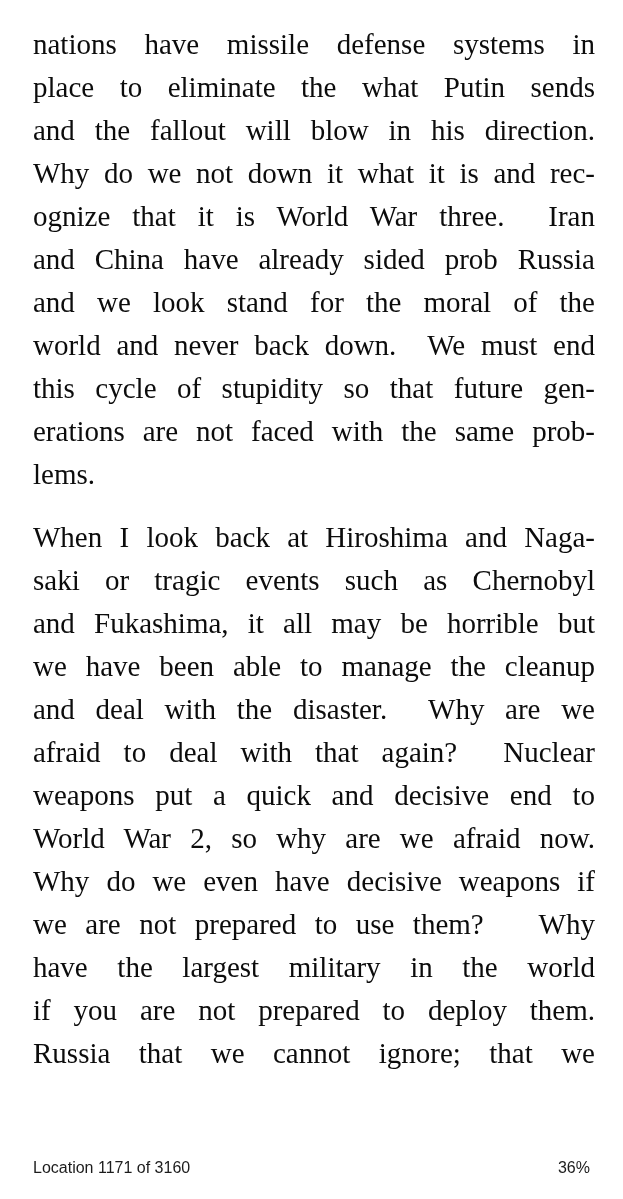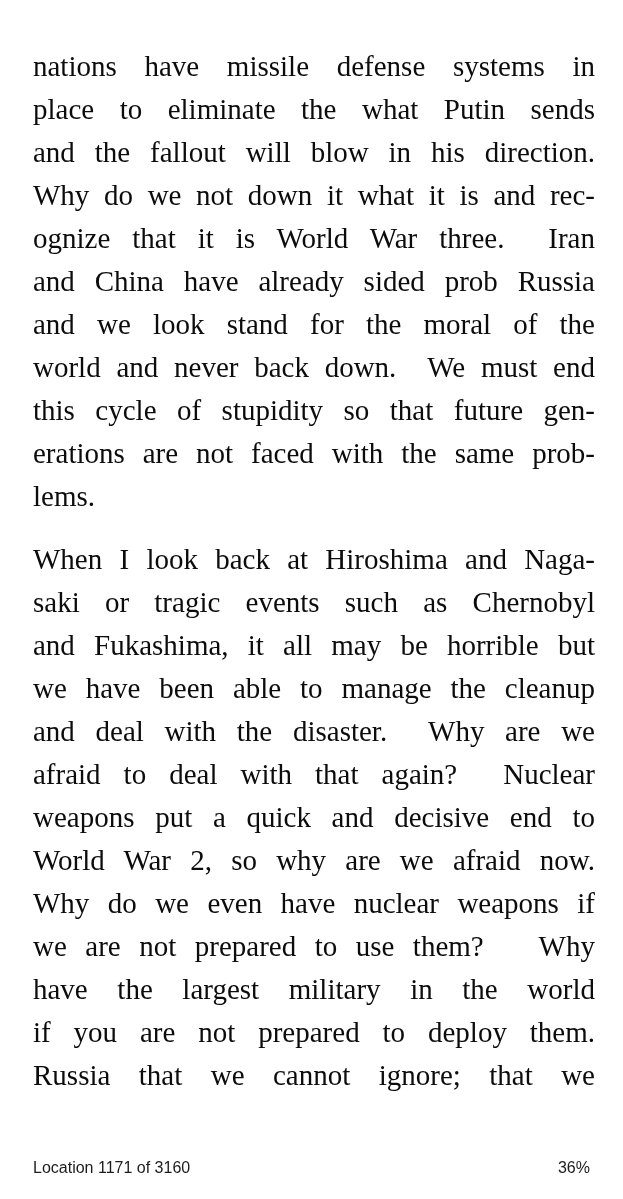"nations have missile defense systems" .reading-area { margin-top: 22px -> none }
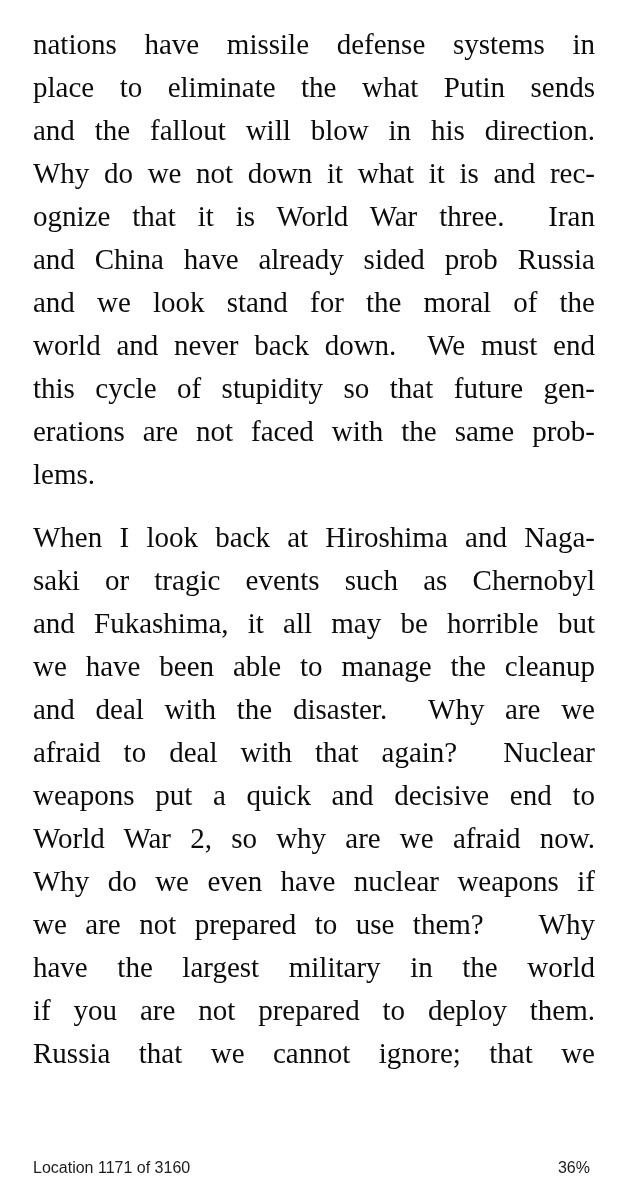"Why do we even have" span.line { text: nuclear -> decisive }
